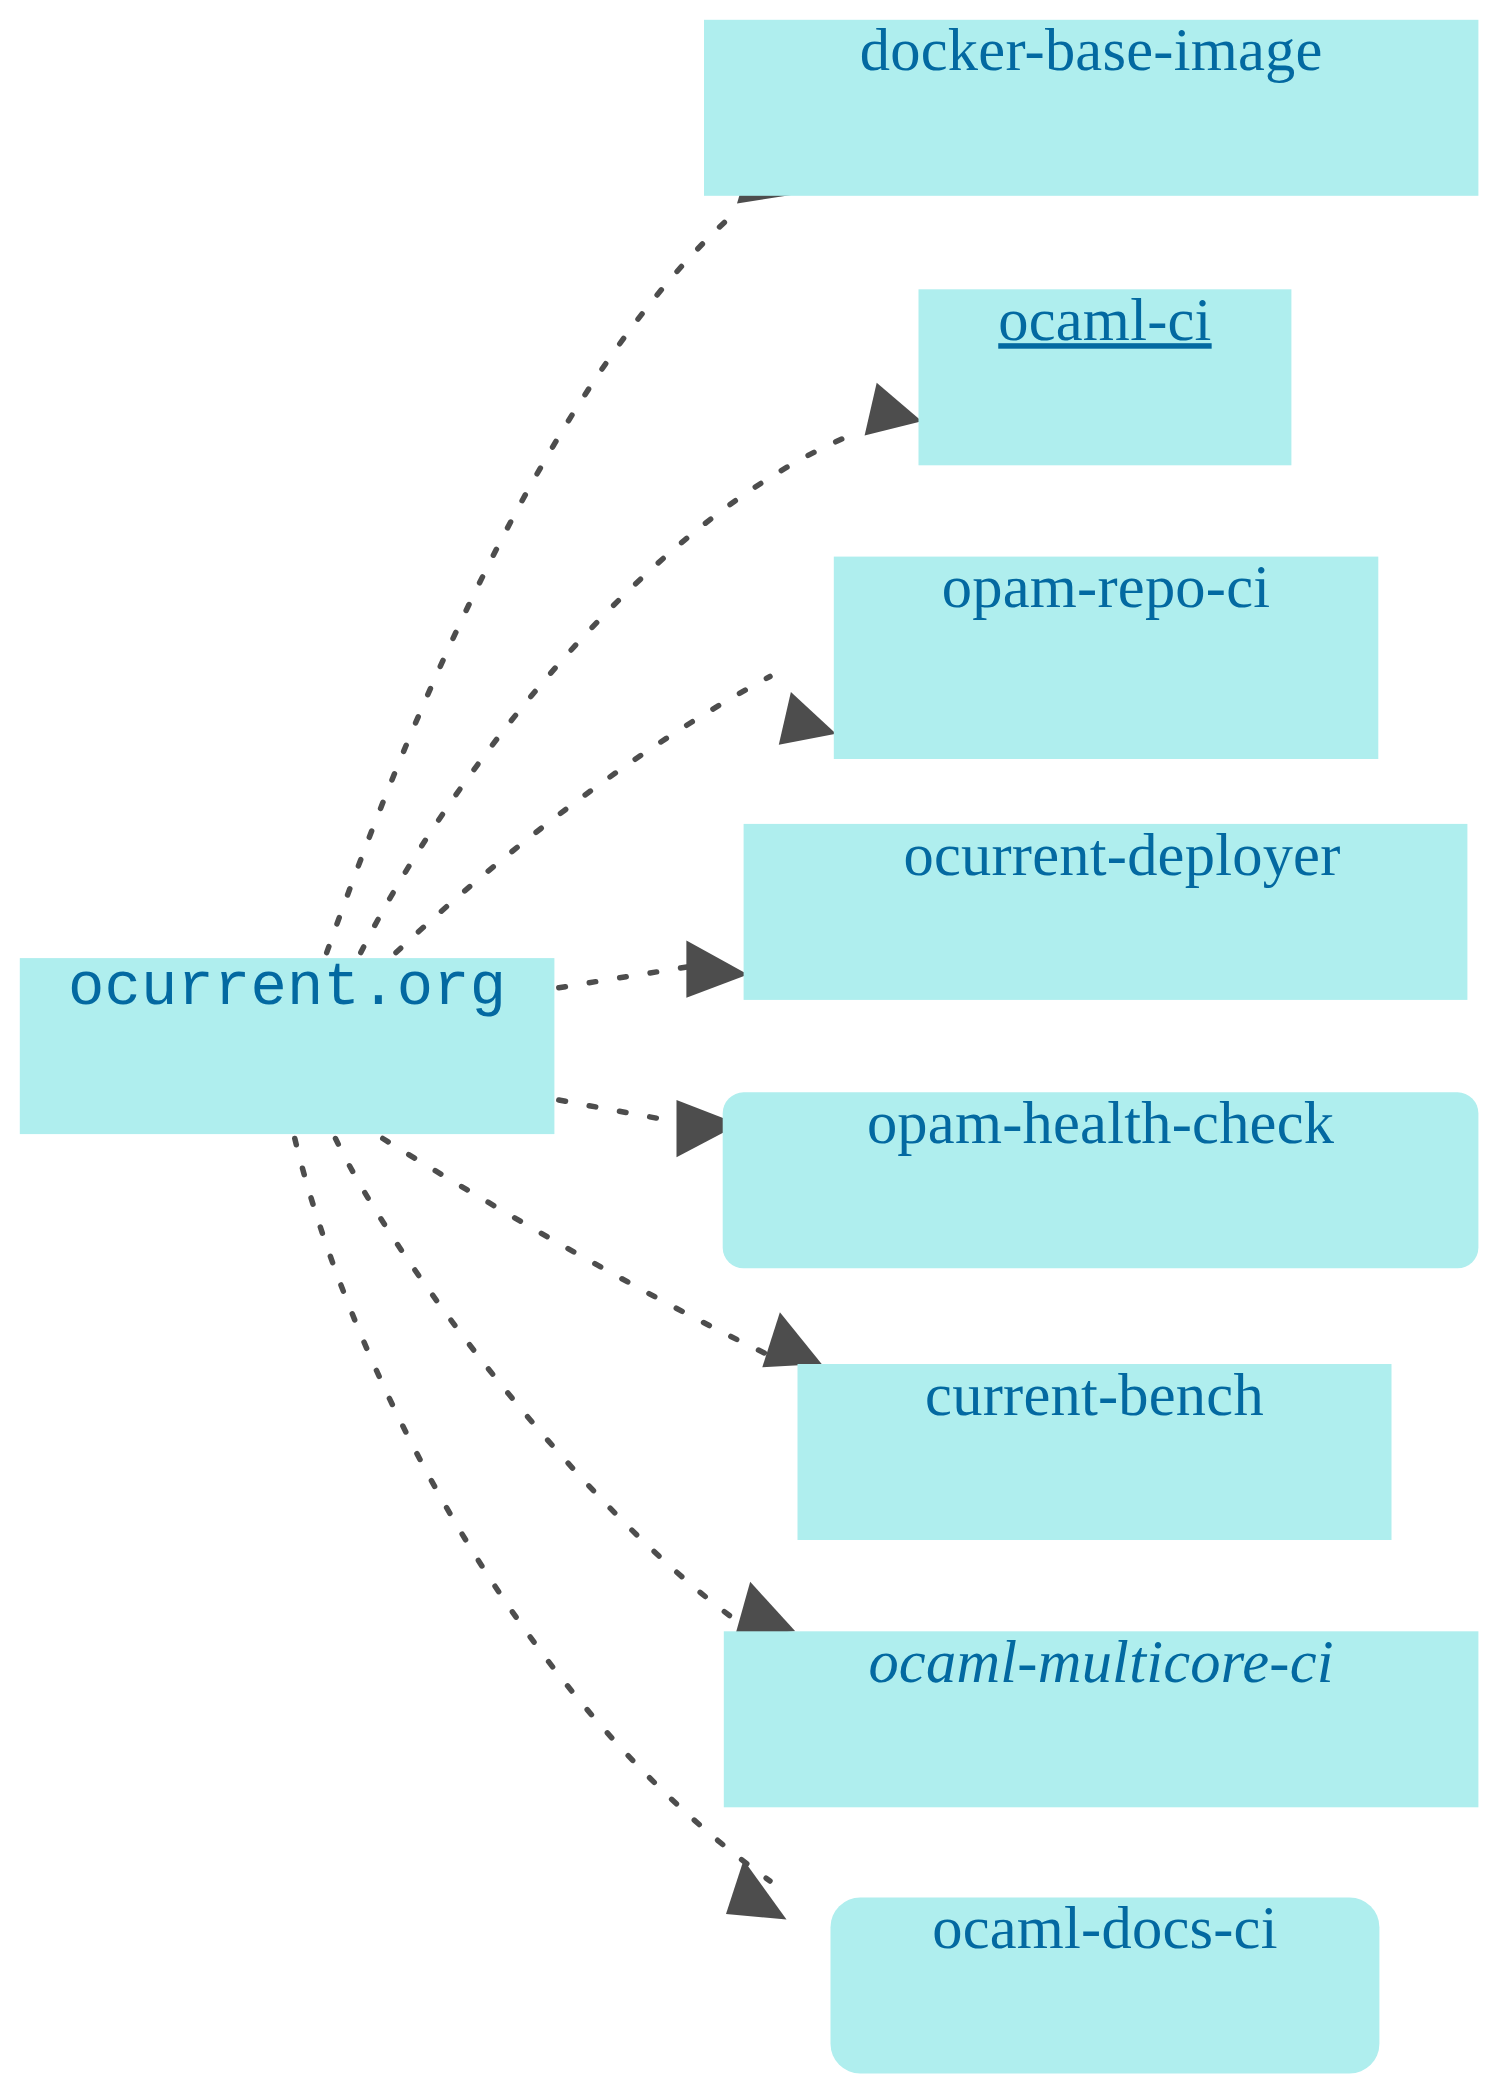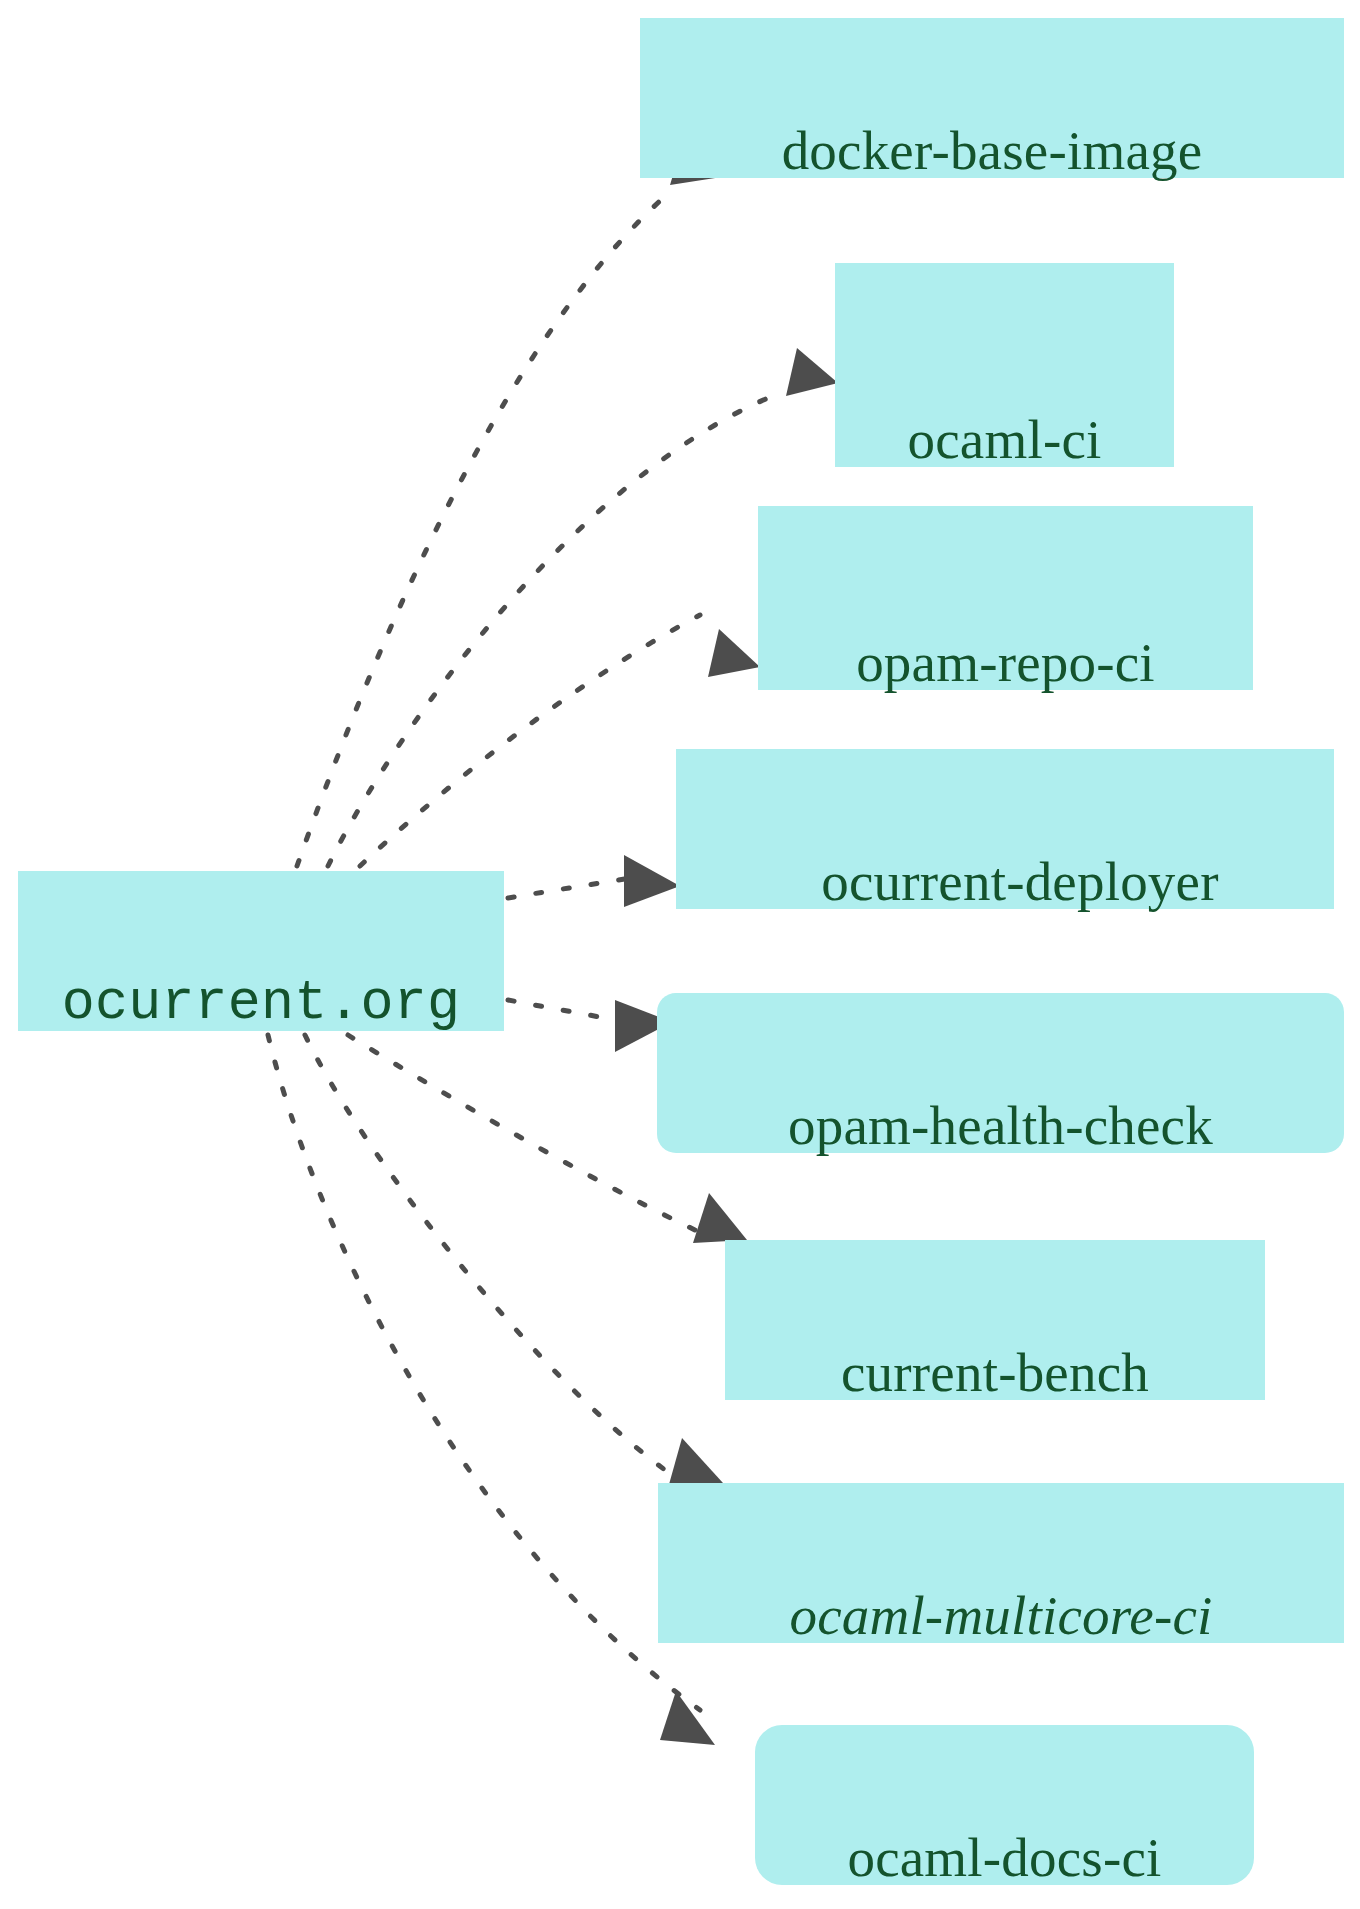"docker-base-image" .node { align-items: flex-end -> flex-start; color: #14532d -> #0369a1 }
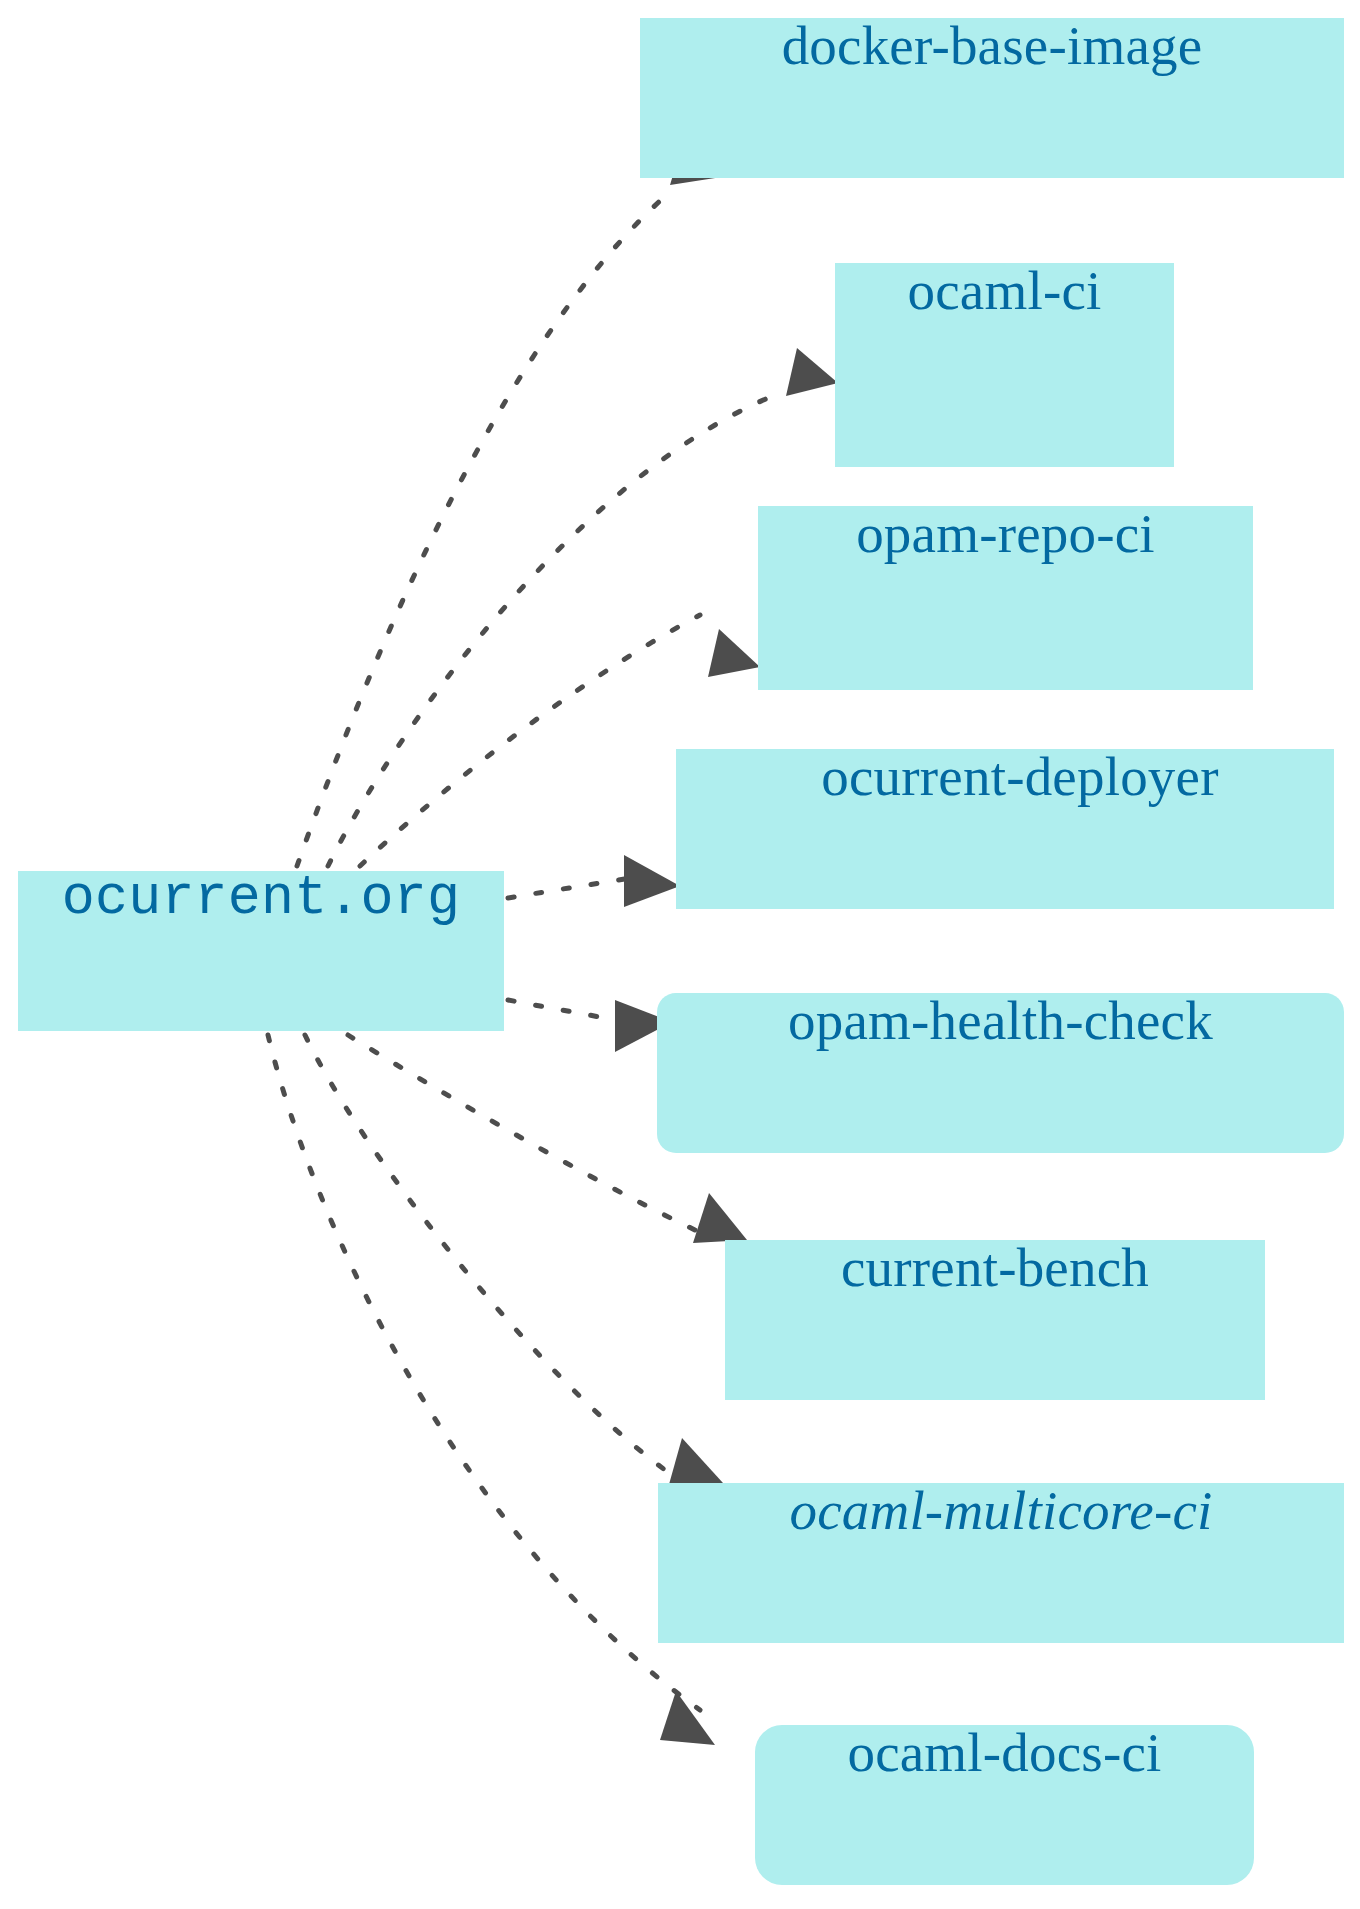"ocaml-ci" div.node { height: 204px -> 160px; text-decoration: none -> underline }
